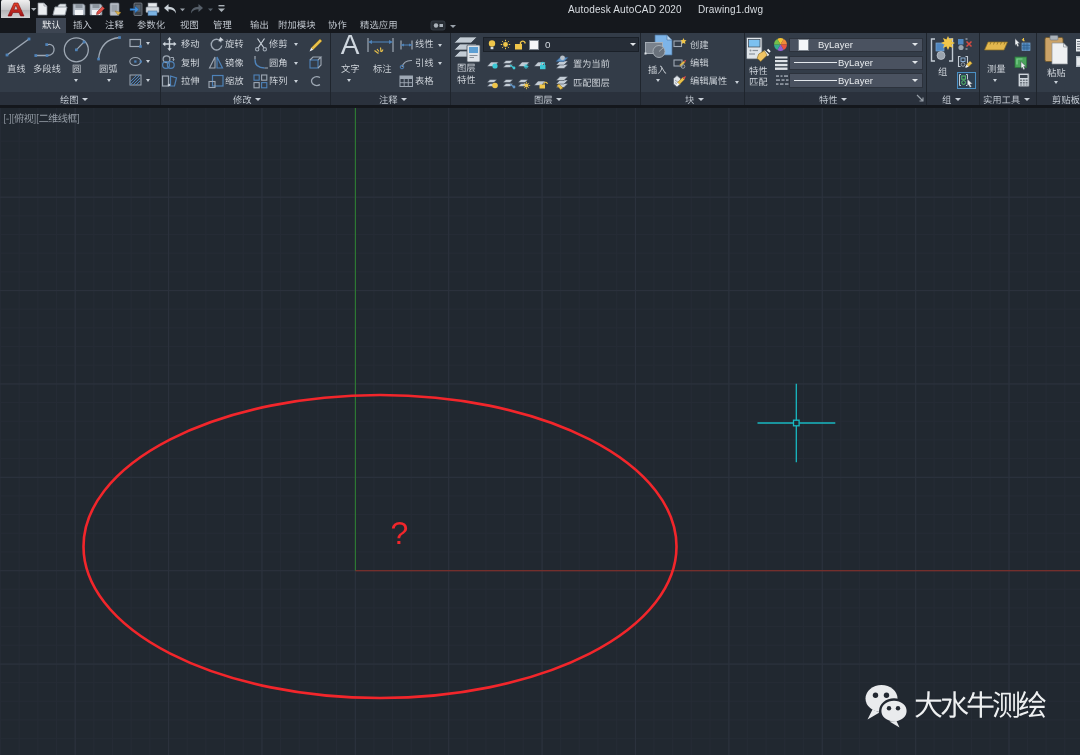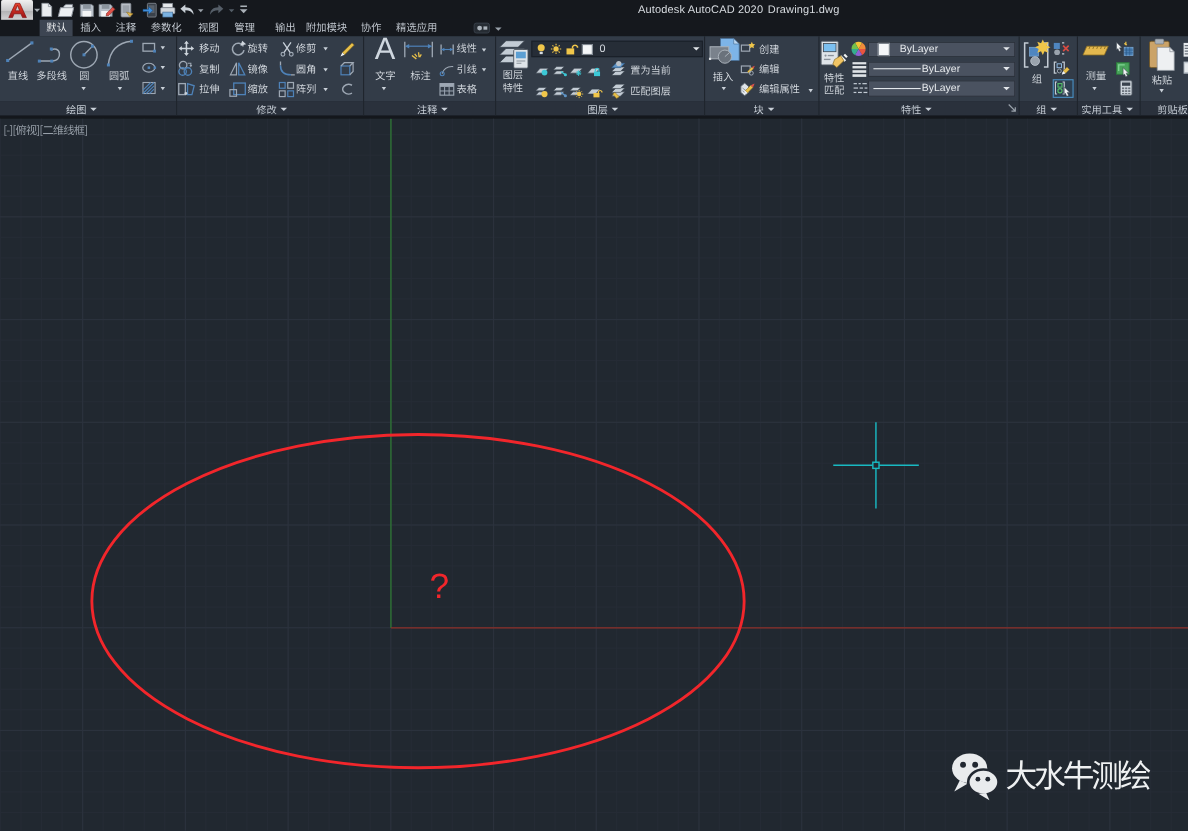"Autodesk AutoCAD 2020" div.abs { left: 580px -> 568px }
